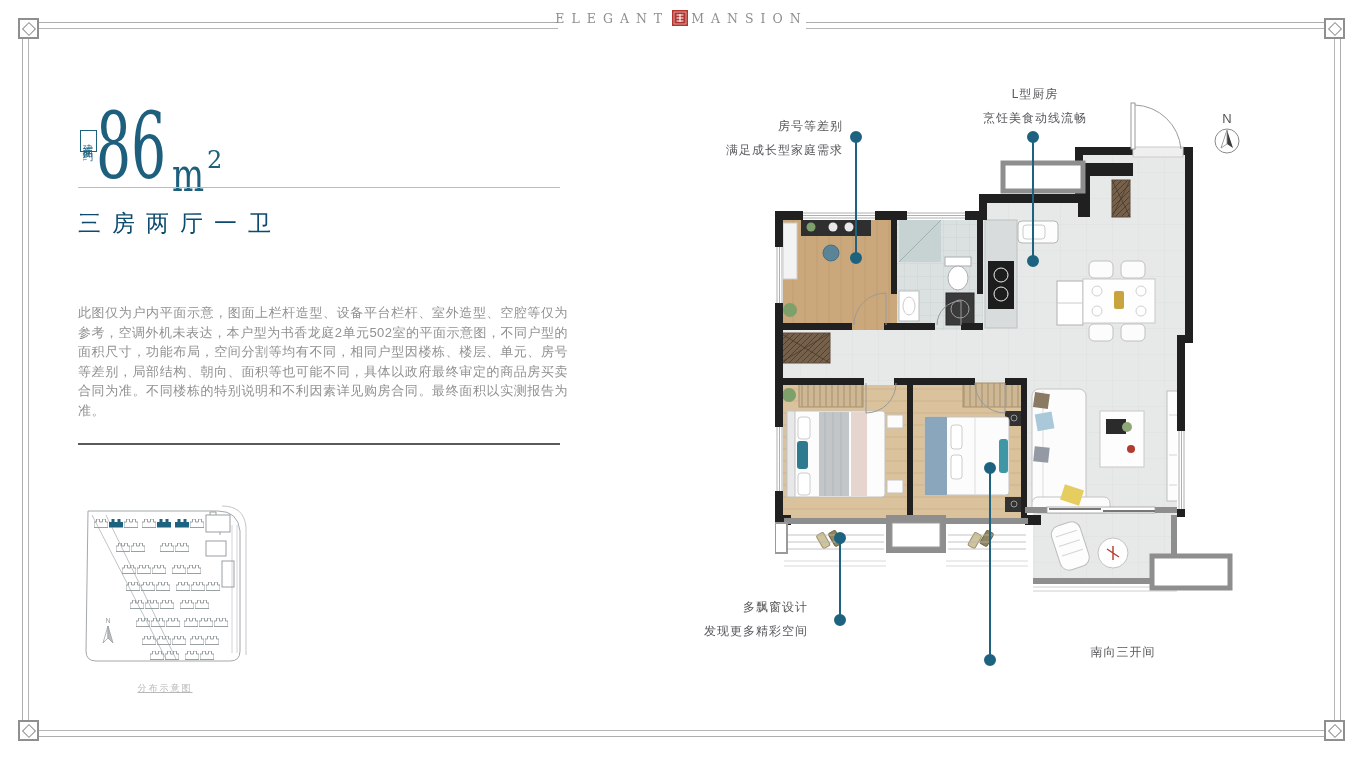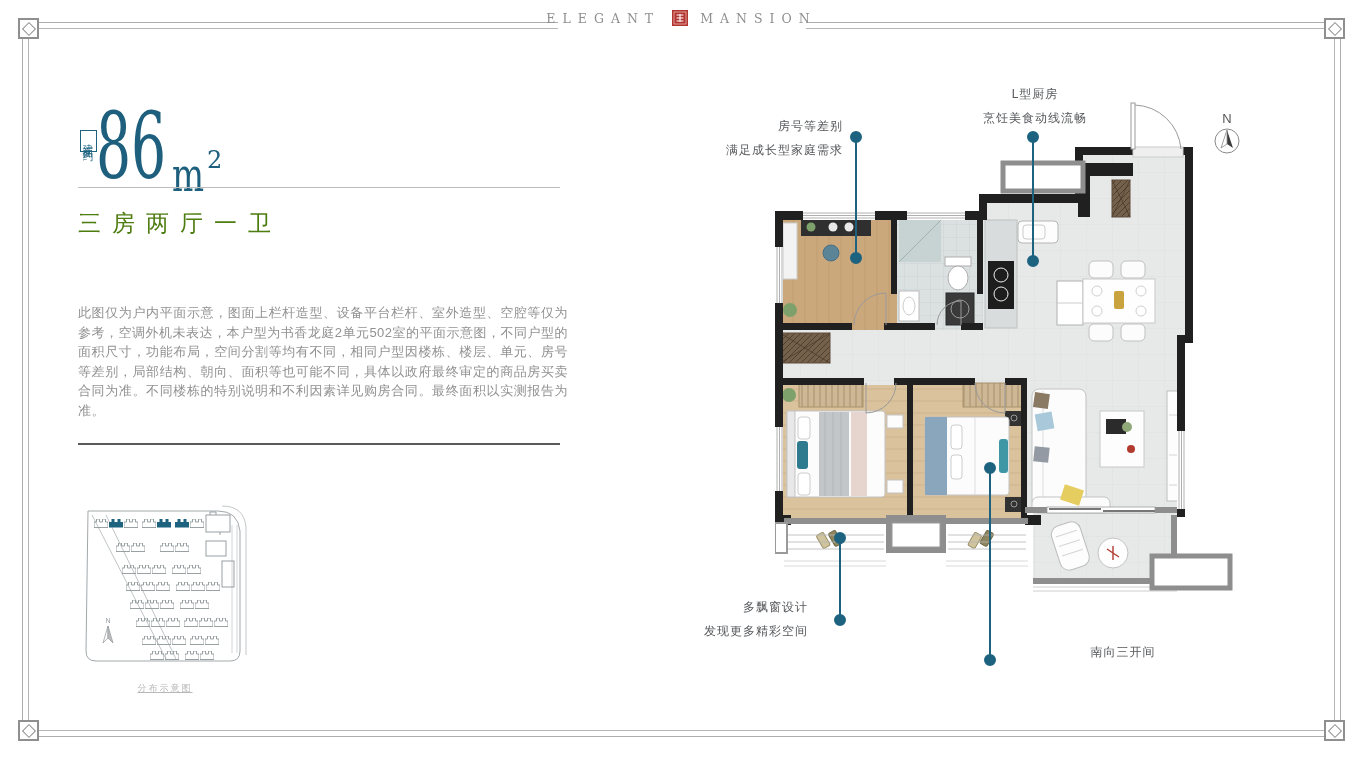"ELEGANT" .logo { gap: 12px -> 3px }
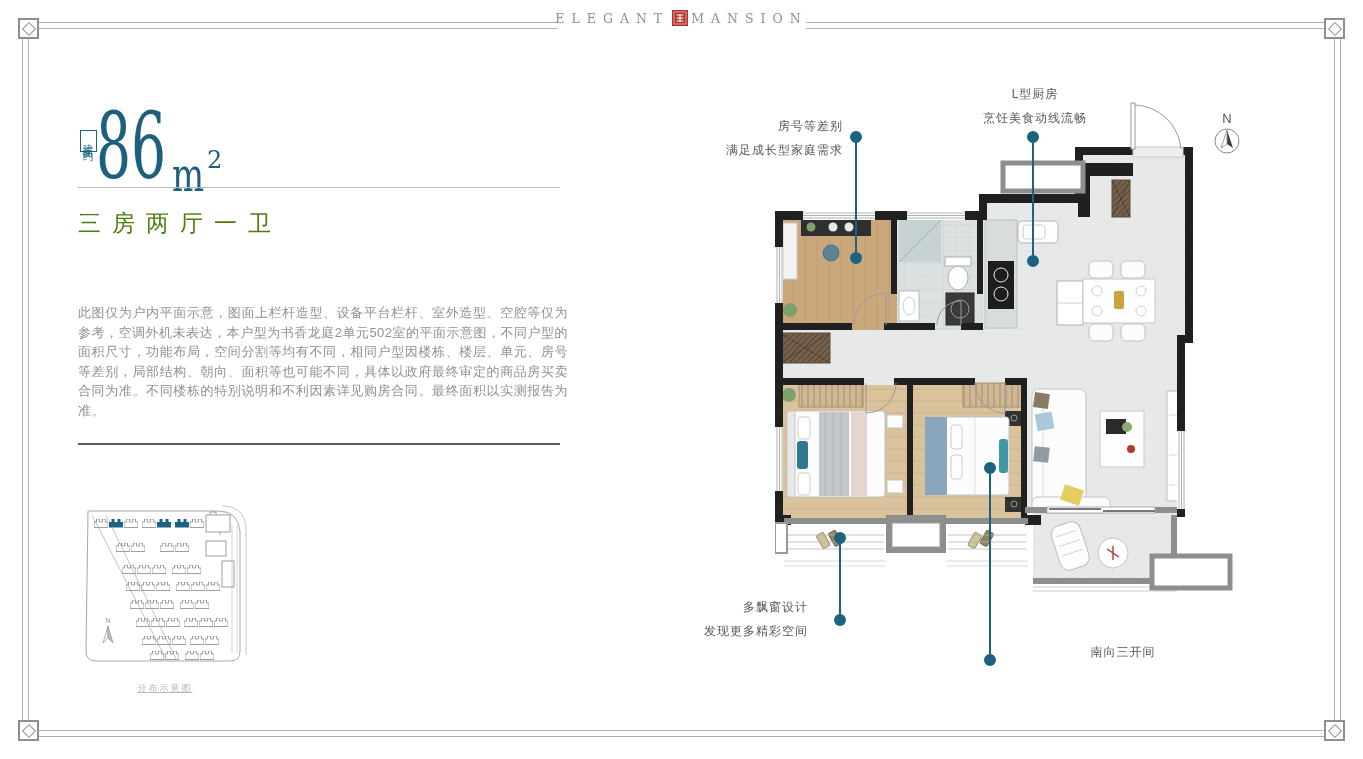"三房两厅一卫" .layout-title { color: #4d7c0f -> #0c4a6e }
